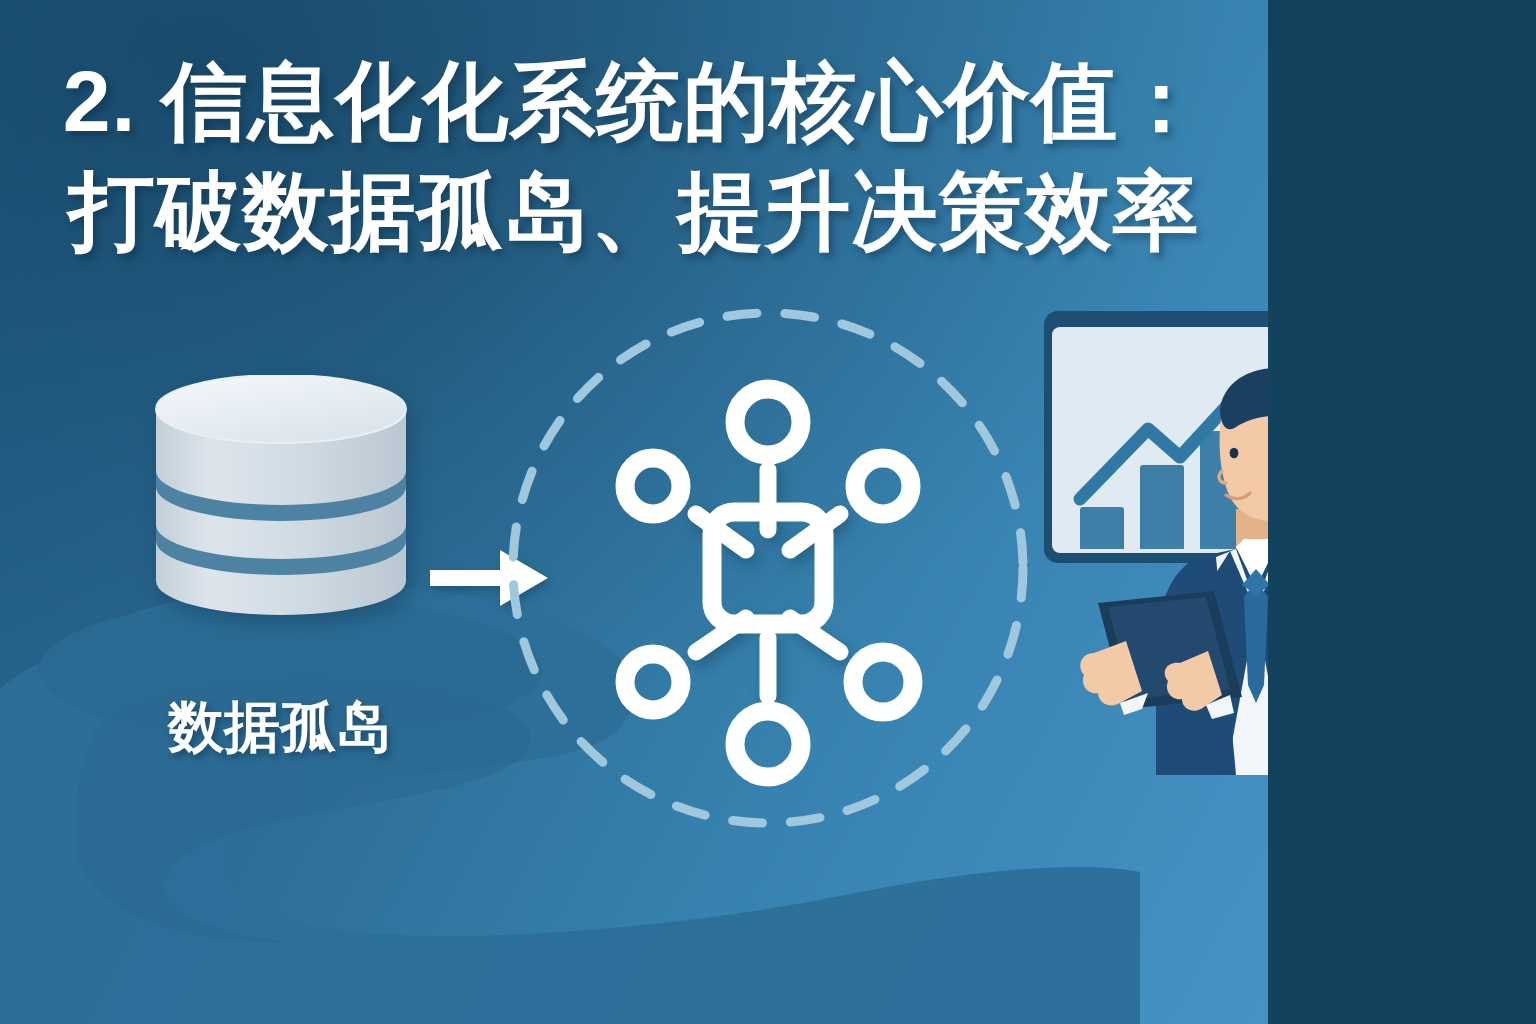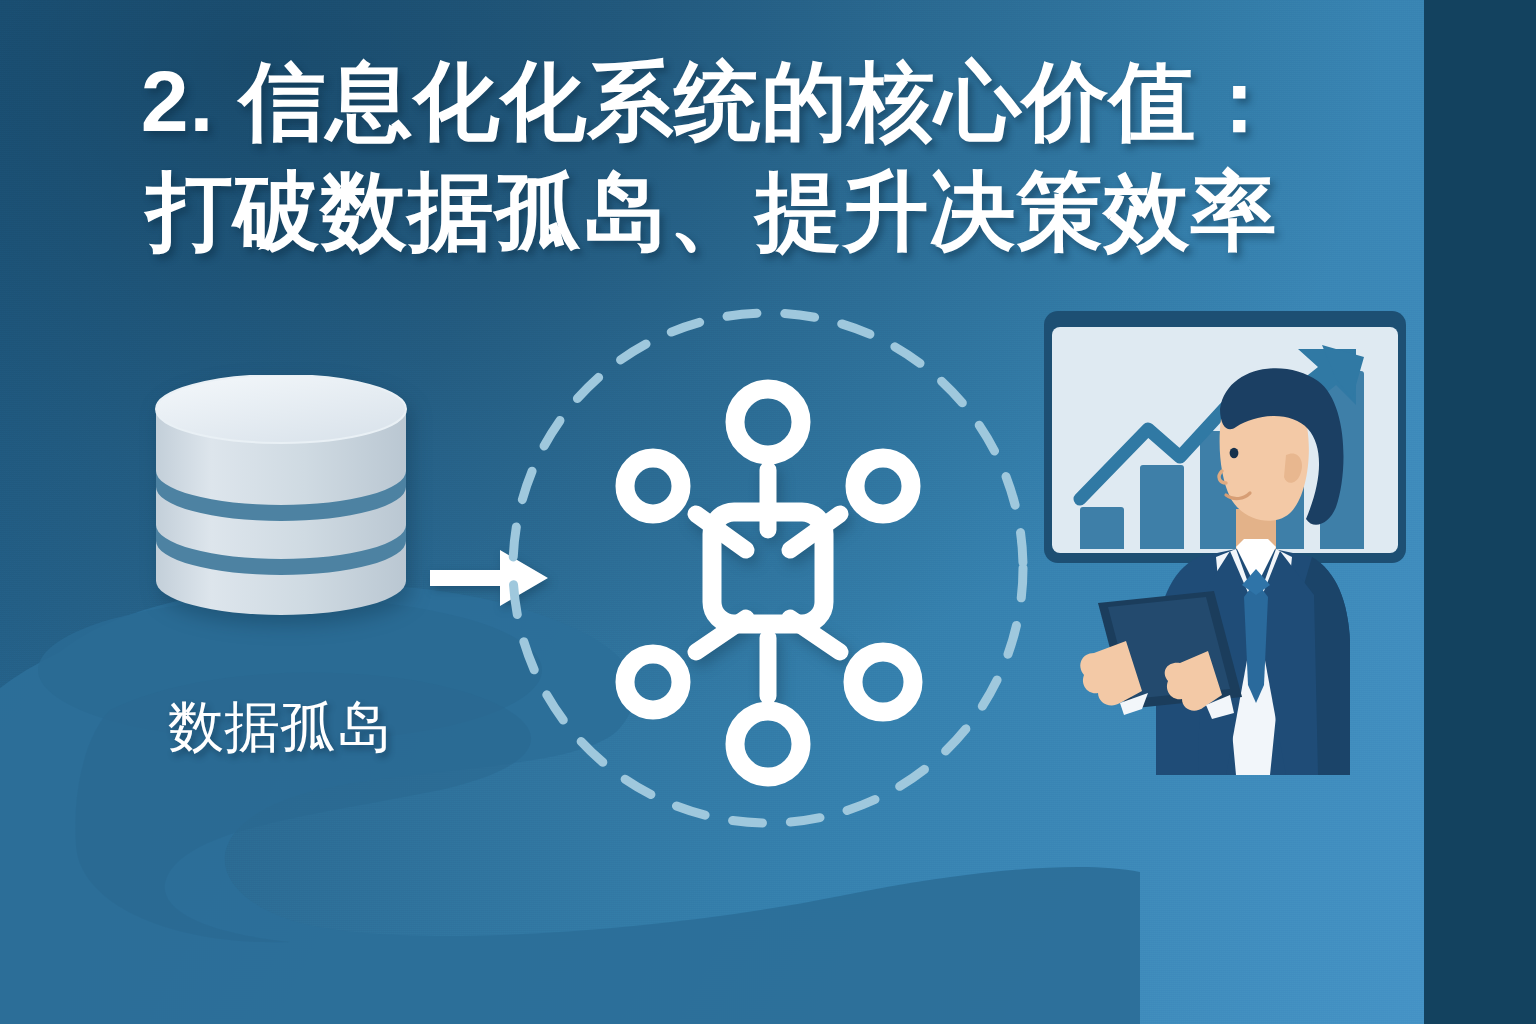"2. 信息化化系统的核心价值：" #stage { width: 1424px -> 1268px }
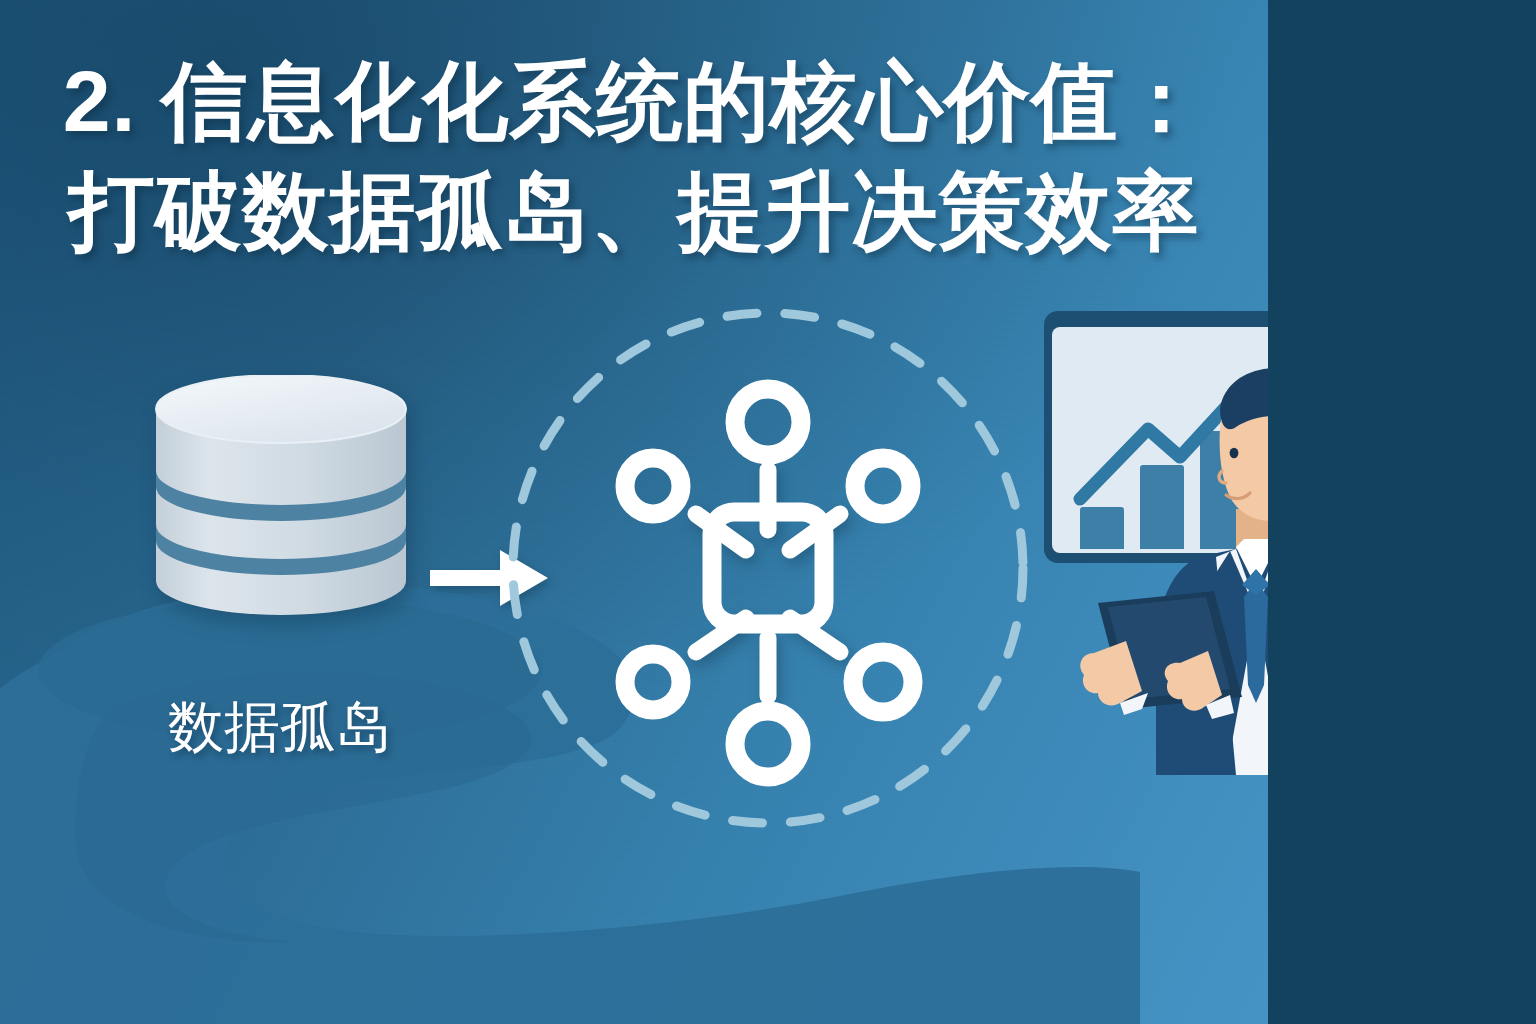"数据孤岛" .cap { font-weight: normal -> bold }
